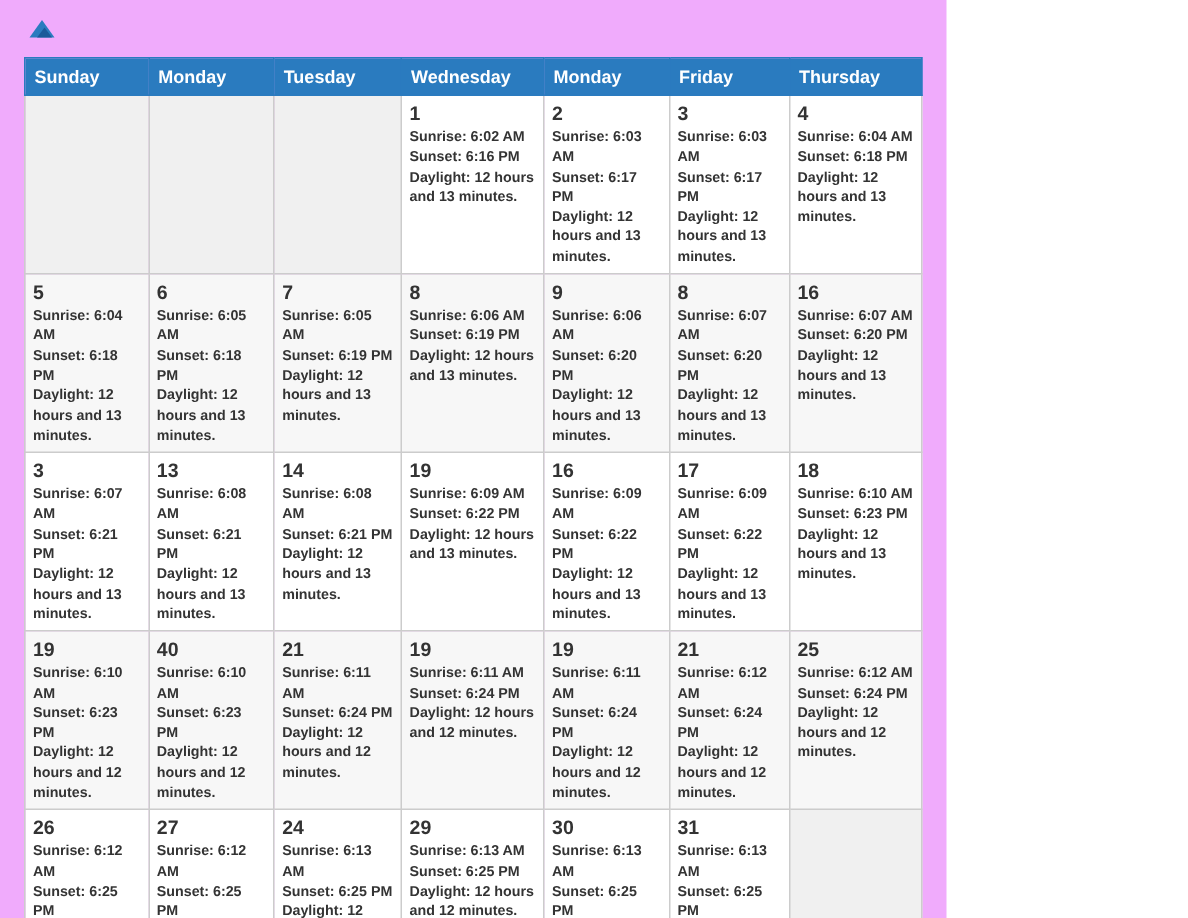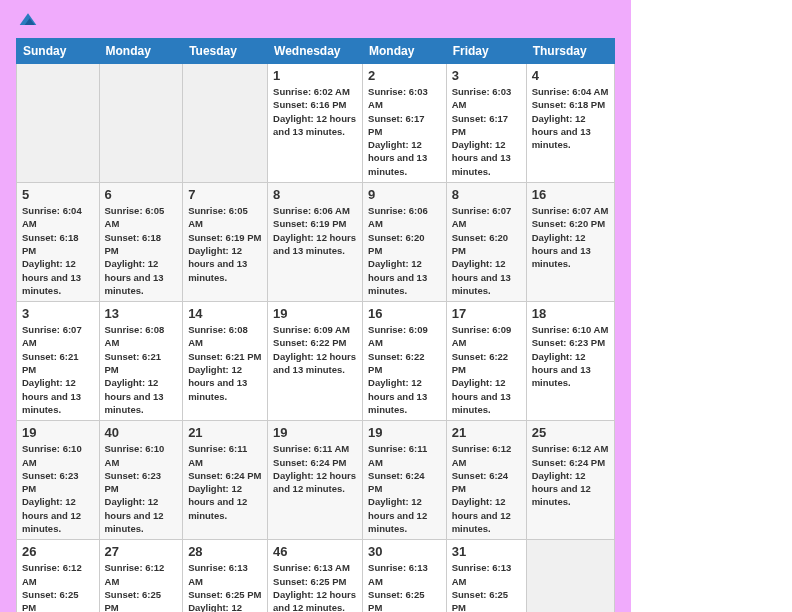"28" div.day-number { text: 28 -> 24 }
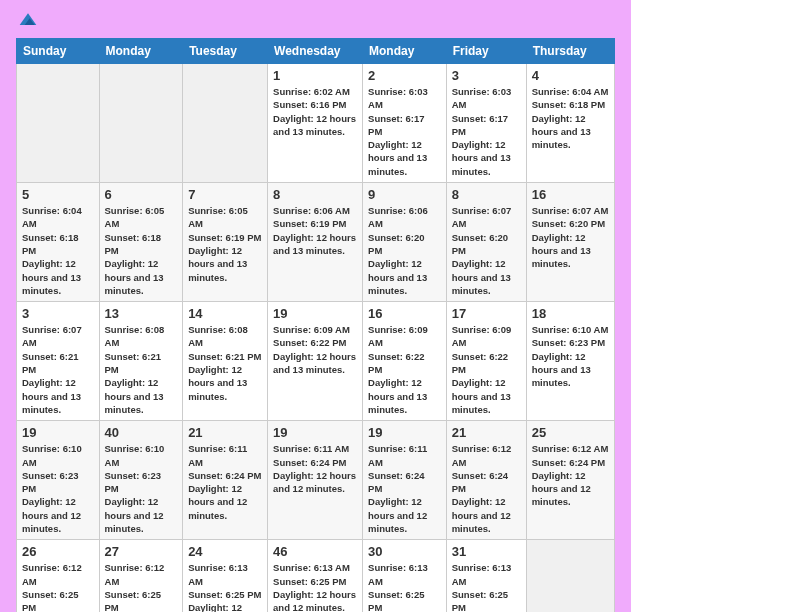"46" div.day-number { text: 46 -> 29 }
